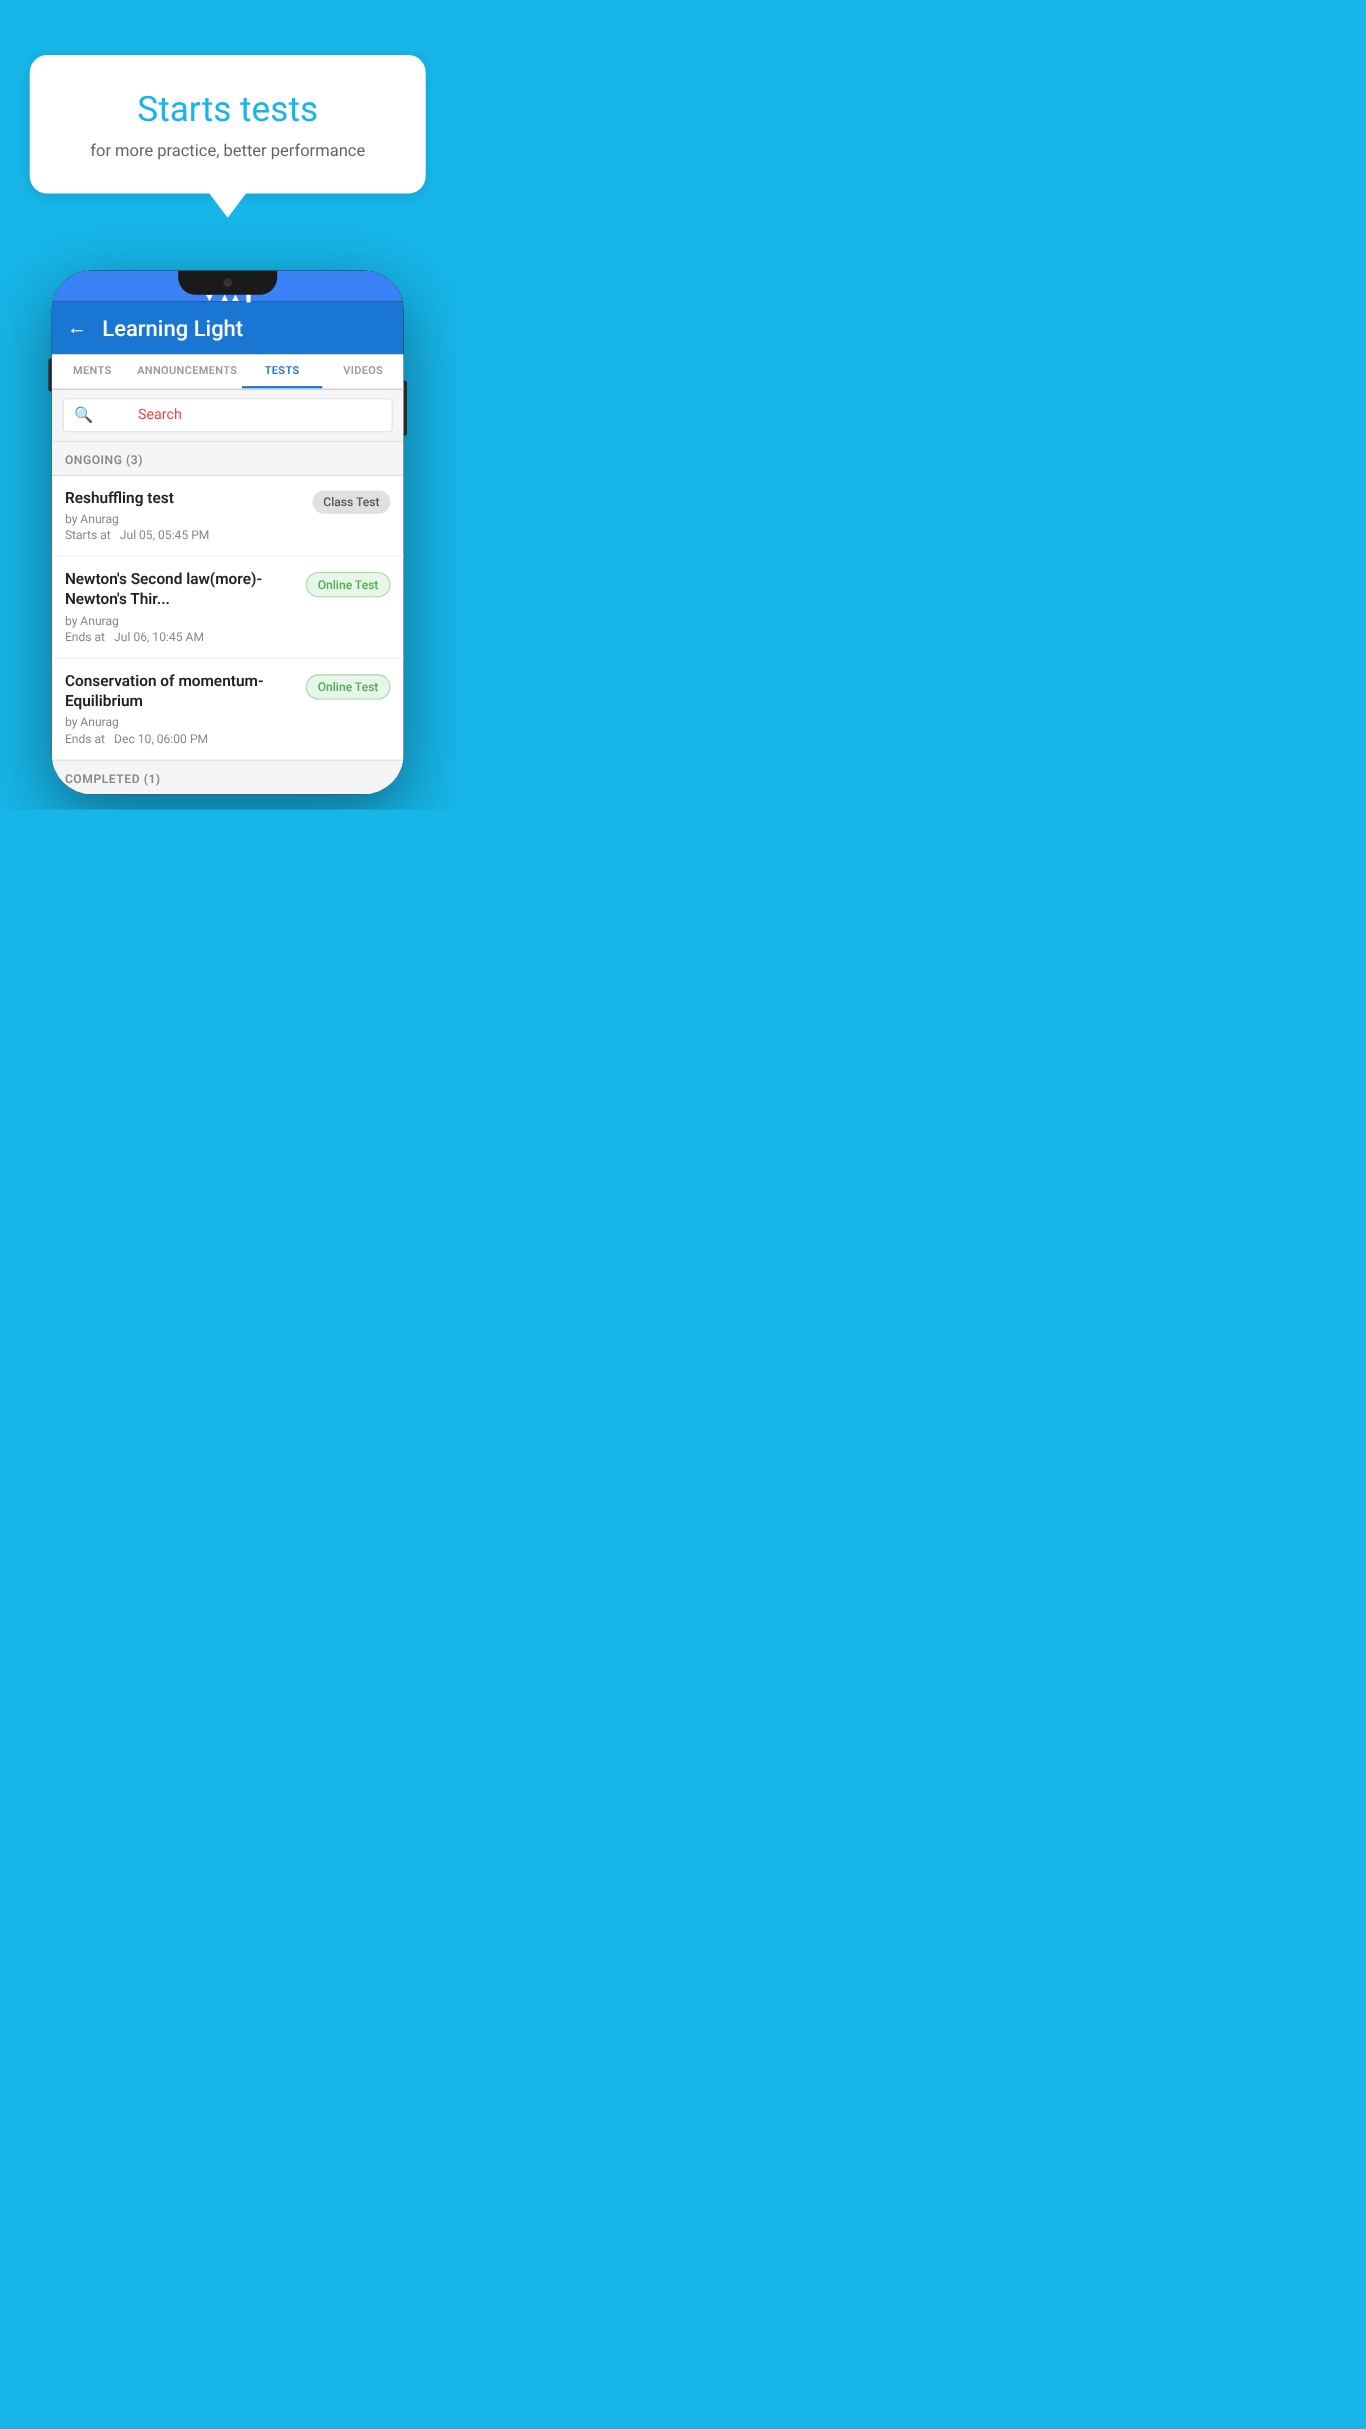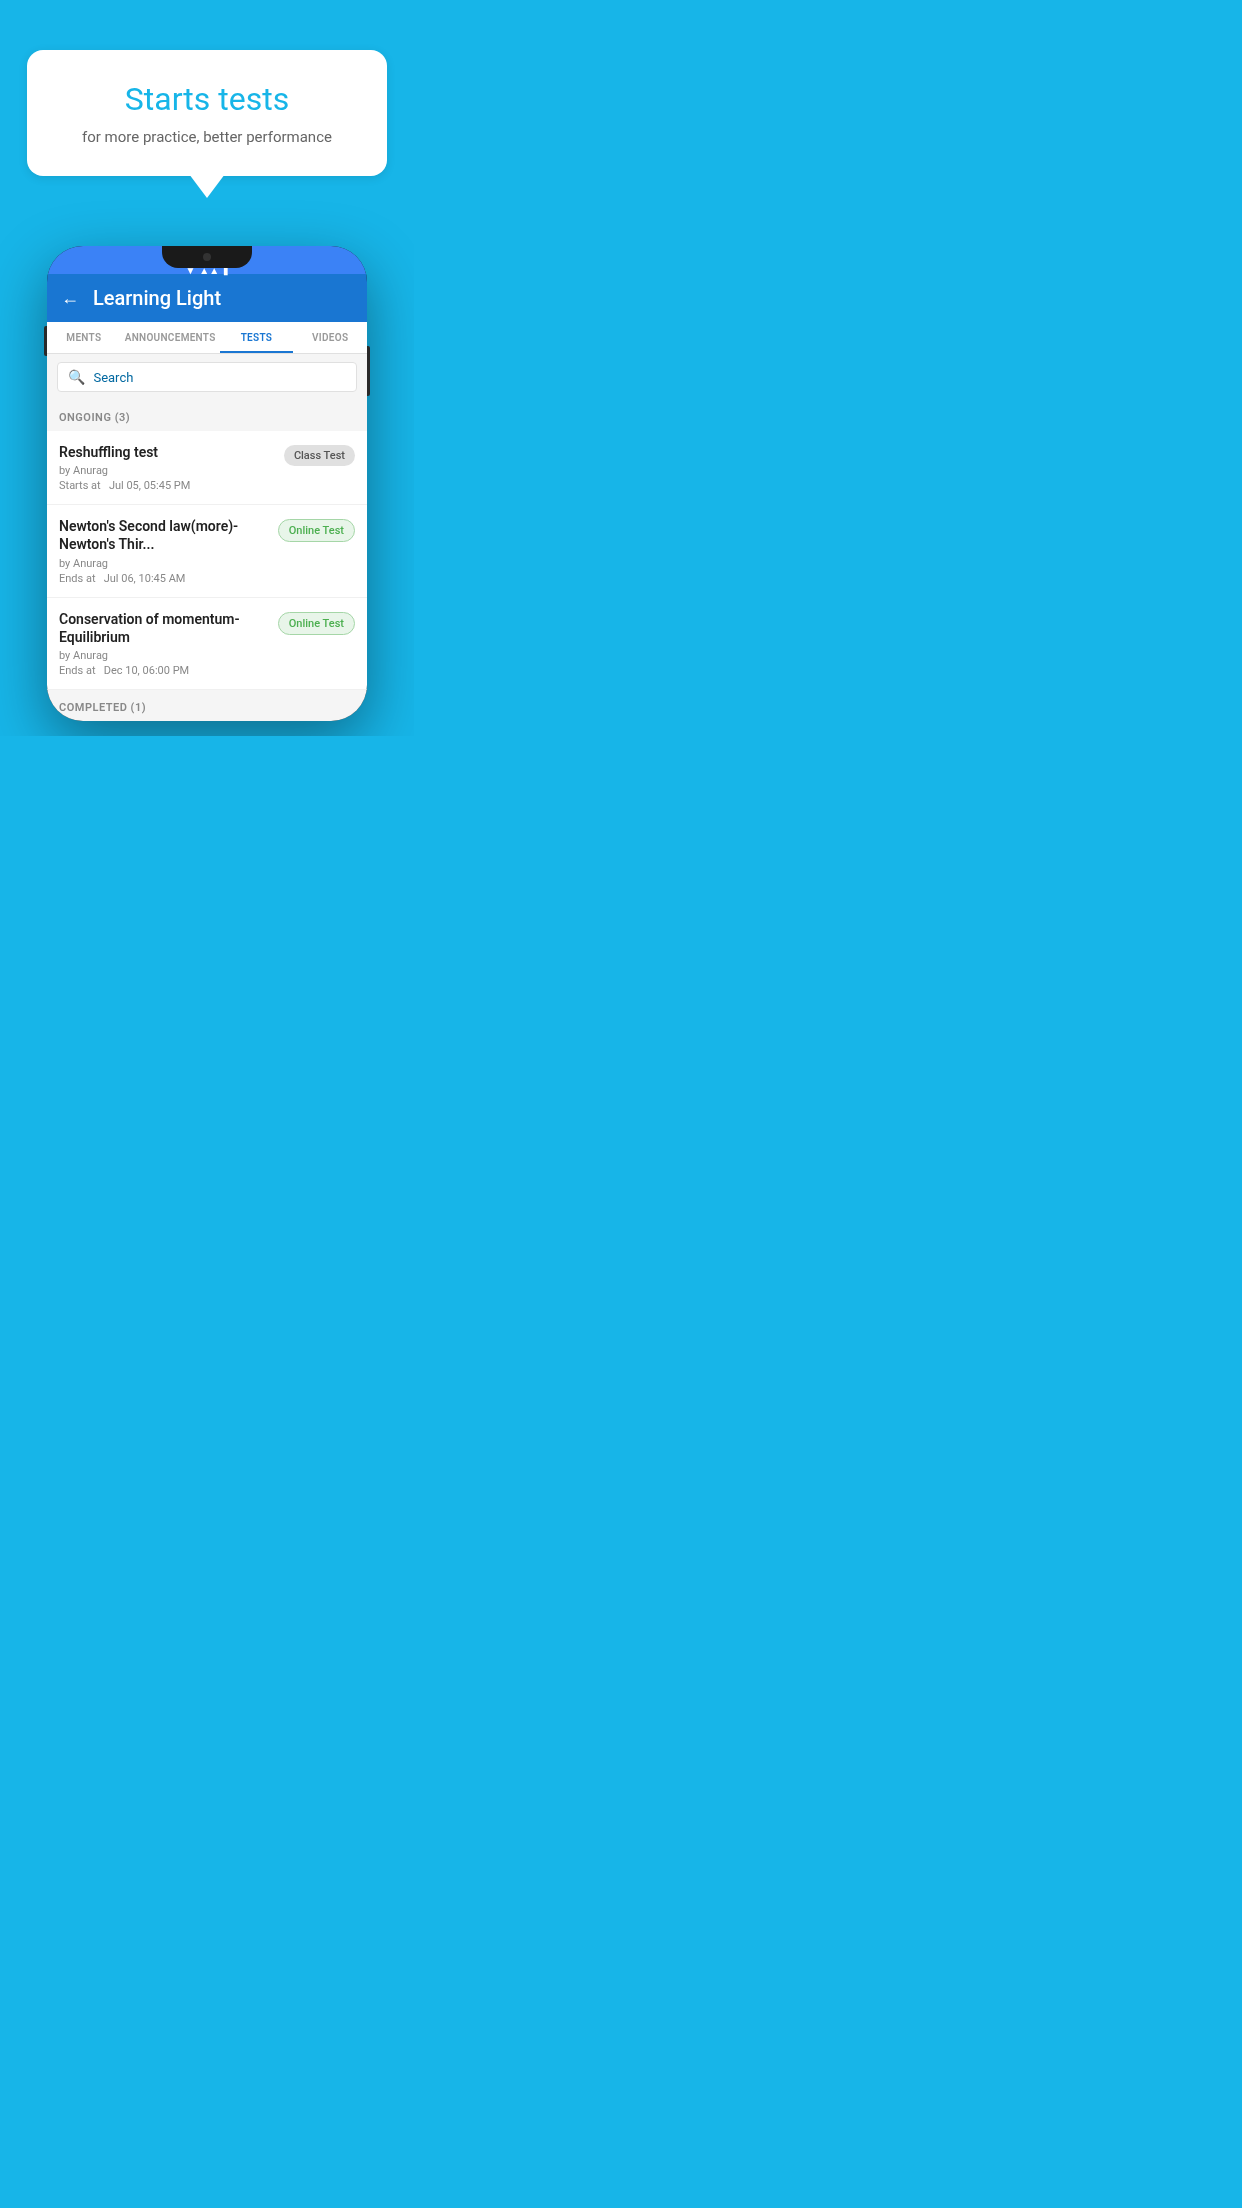"Search" .search-placeholder { color: #0369a1 -> #ef4444; margin-left: none -> 32px }
